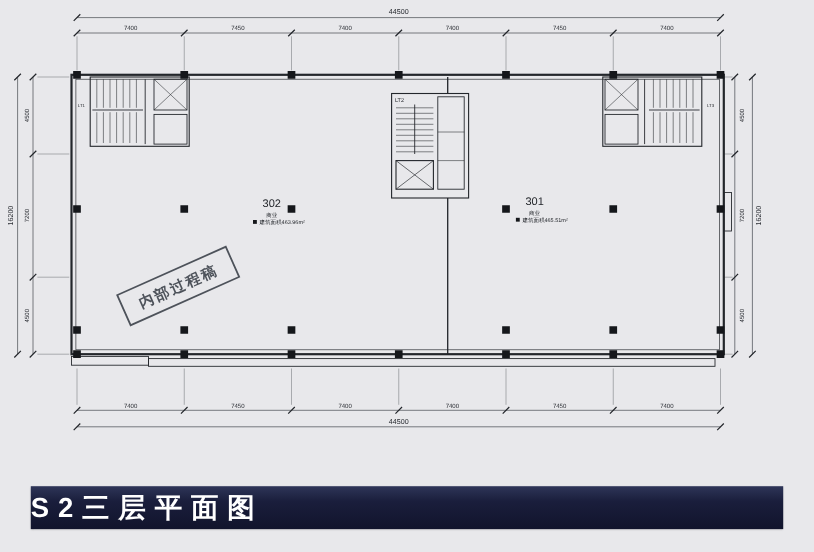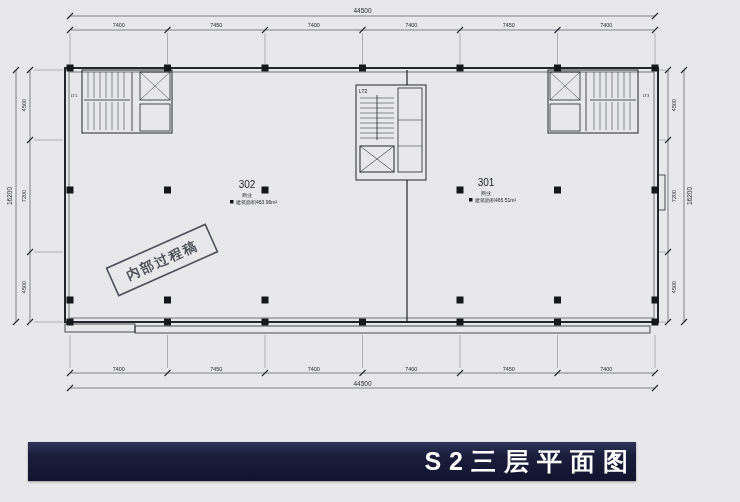"S2三层平面图" .banner { justify-content: flex-end -> flex-start; width: 608px -> 684px }
